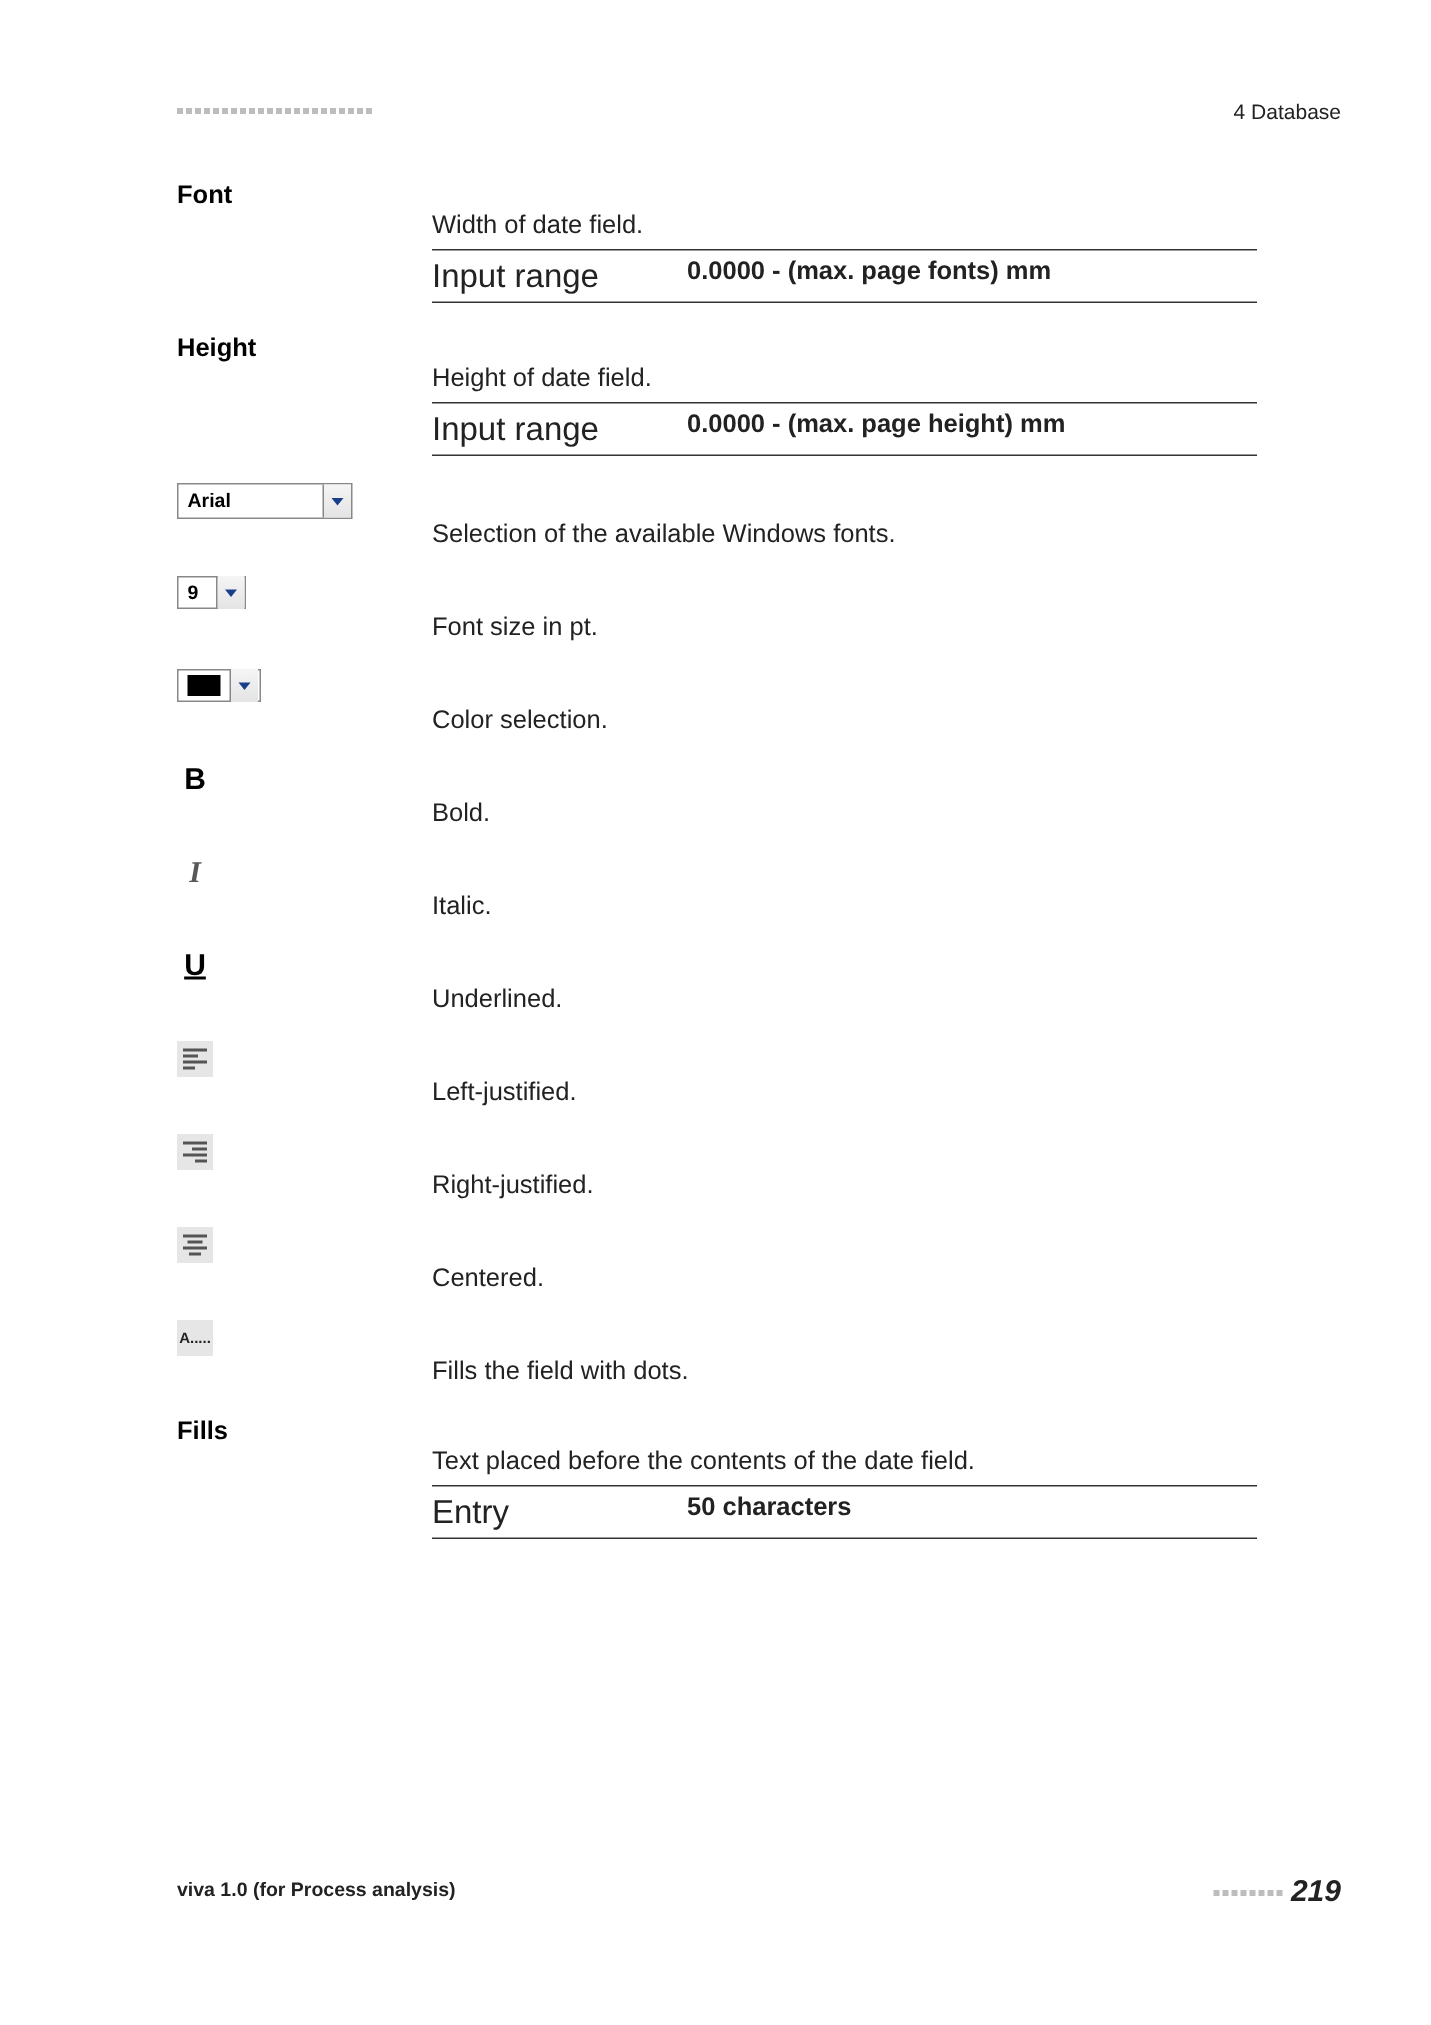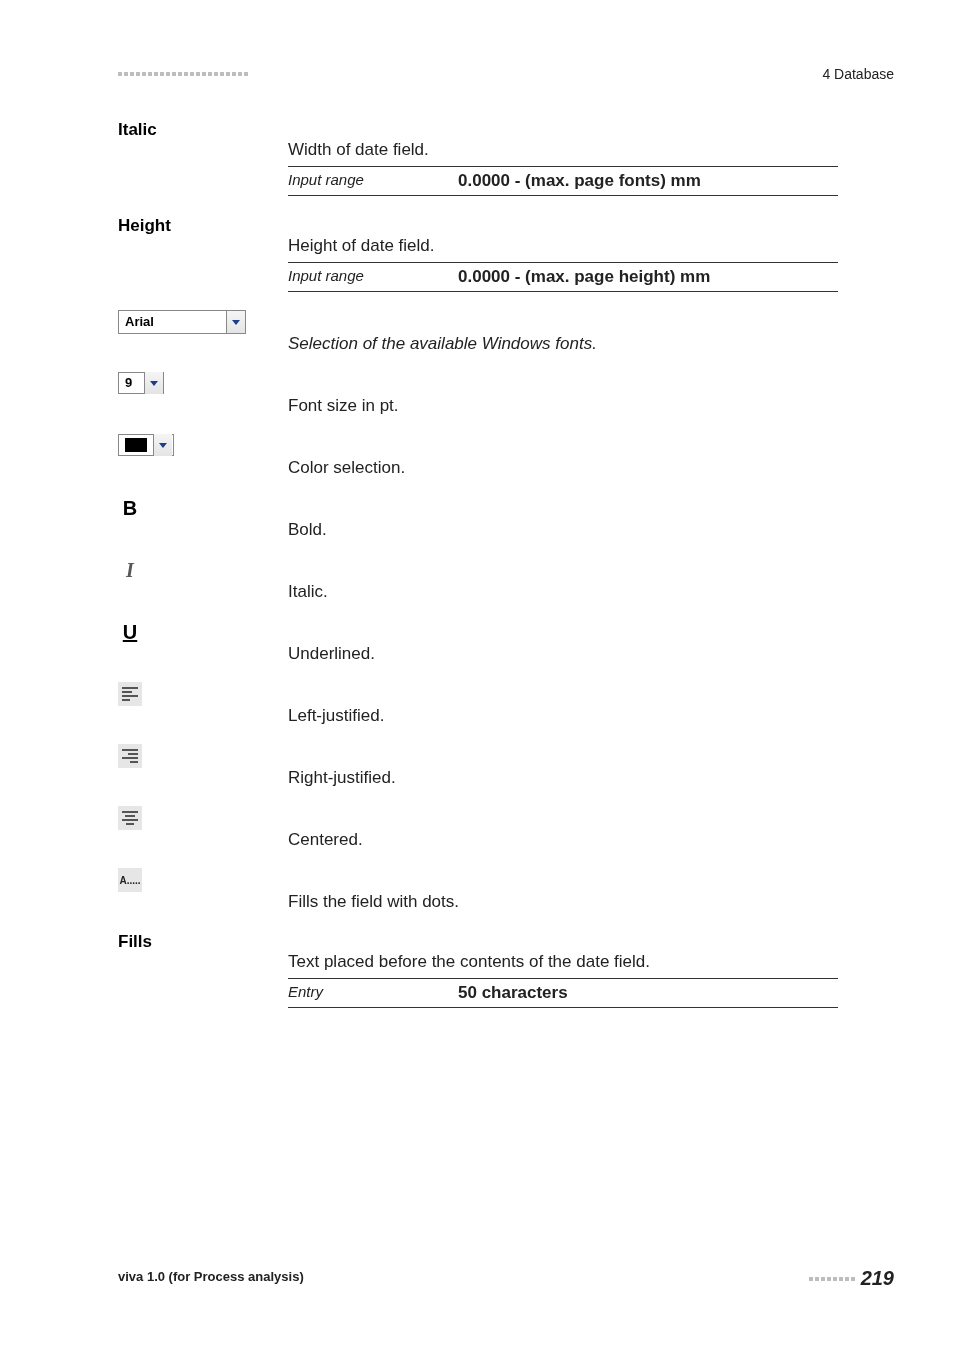"Italic" div.label-col { text: Italic -> Font }
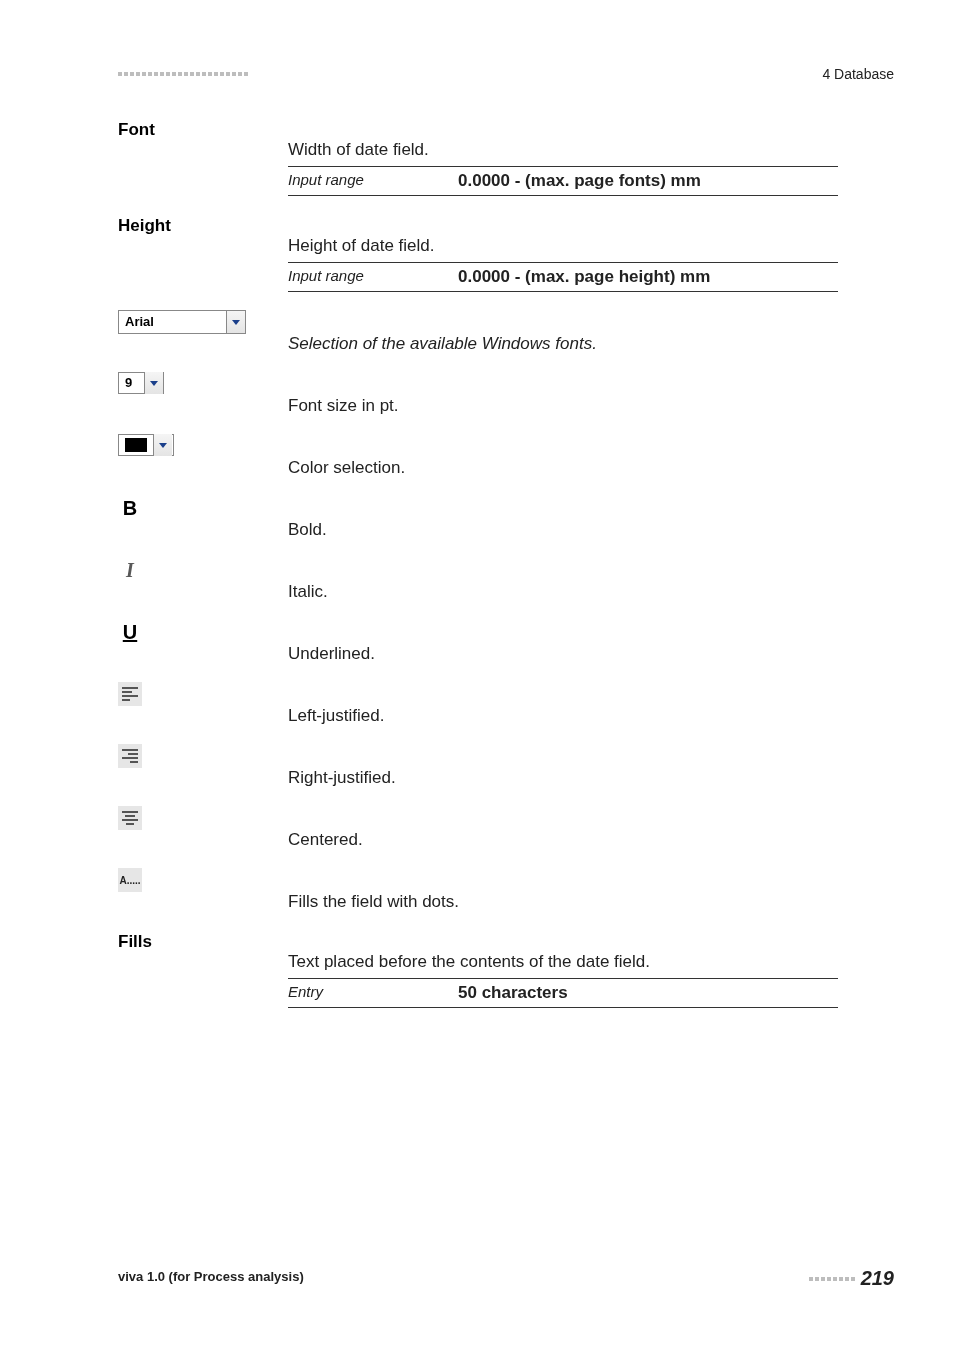"Input range" .param-left { font-size: 15px -> 22px; font-style: italic -> none }
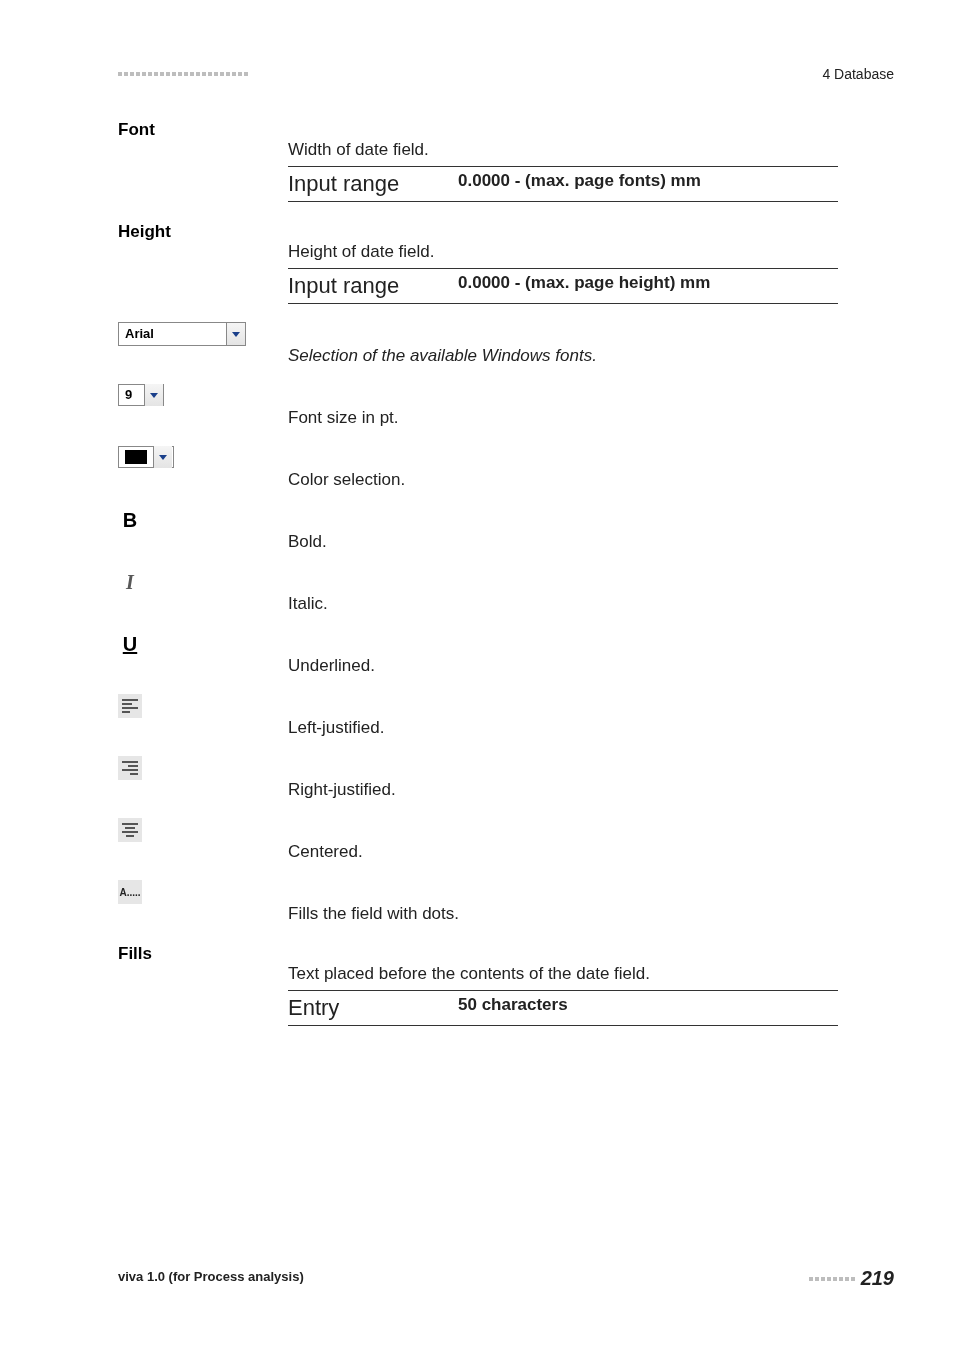"Arial" div.dropdown { width: 128px -> 117px }
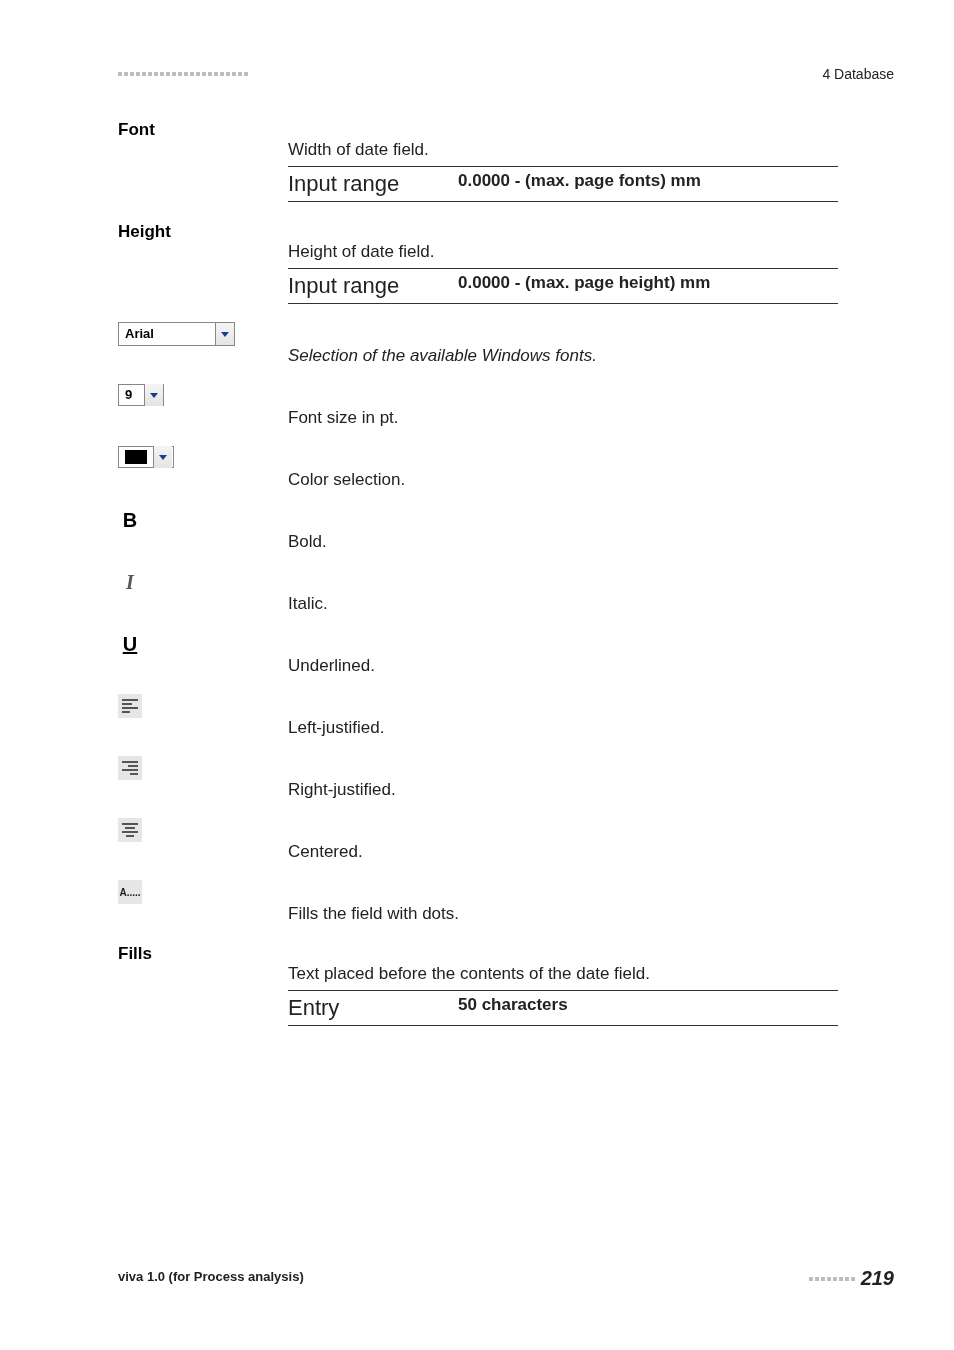"Selection of the available Windows" div.desc-col { font-style: italic -> none }
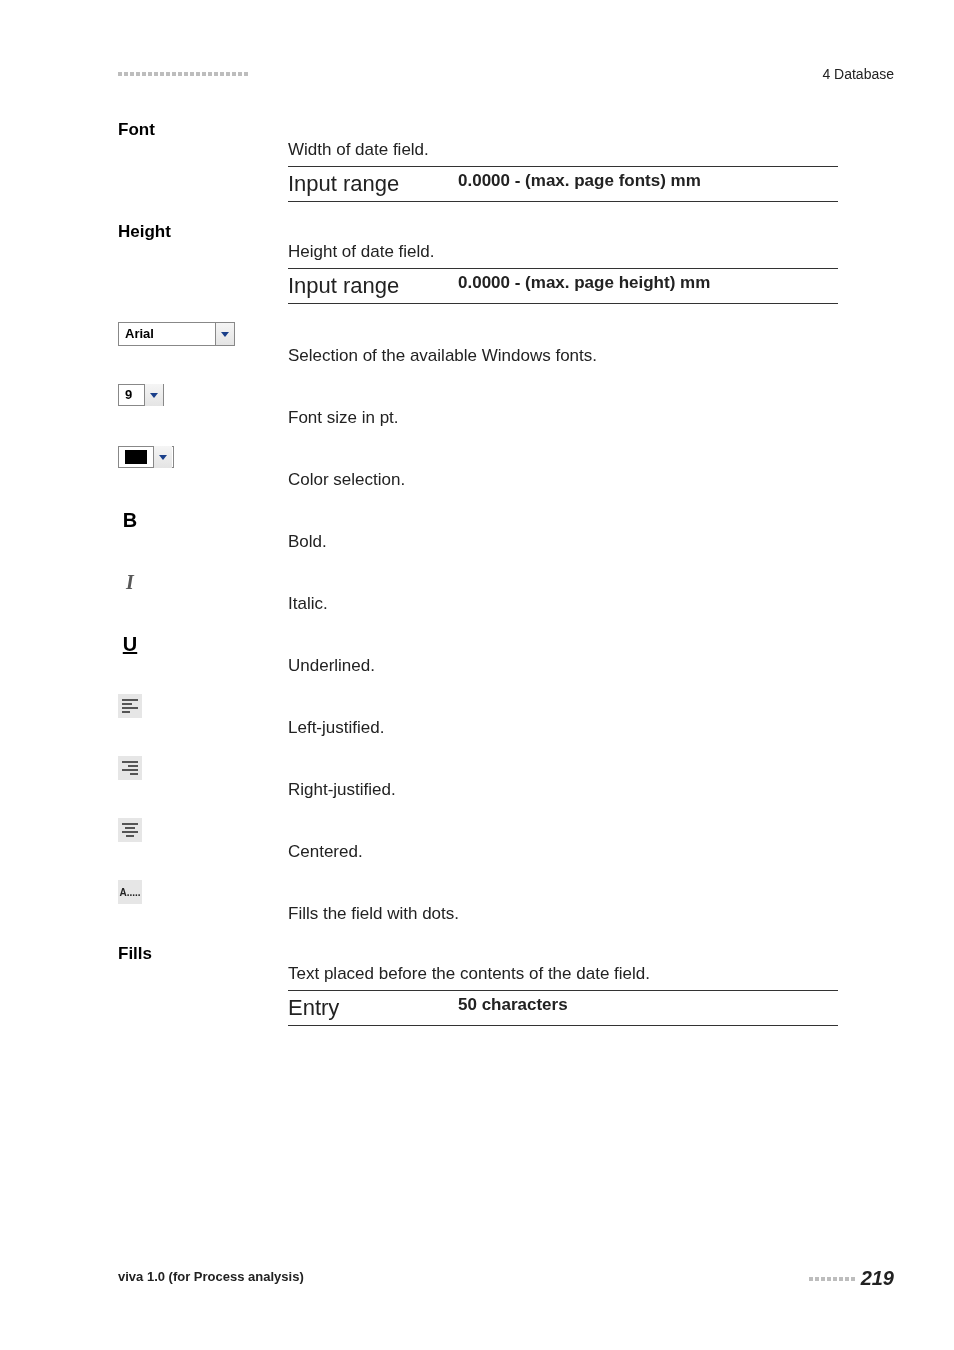"viva 1.0 (for Process analysis)" .footer { bottom: 60px -> 77px }
